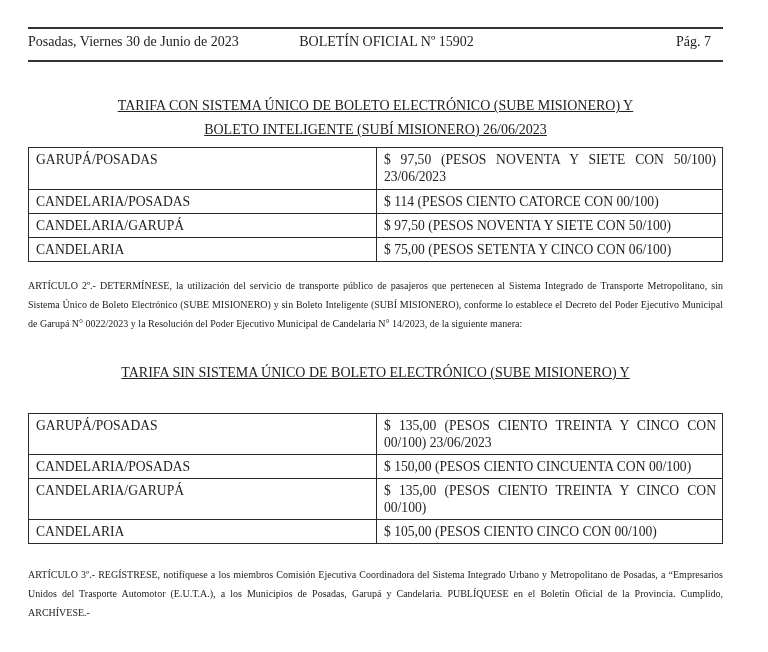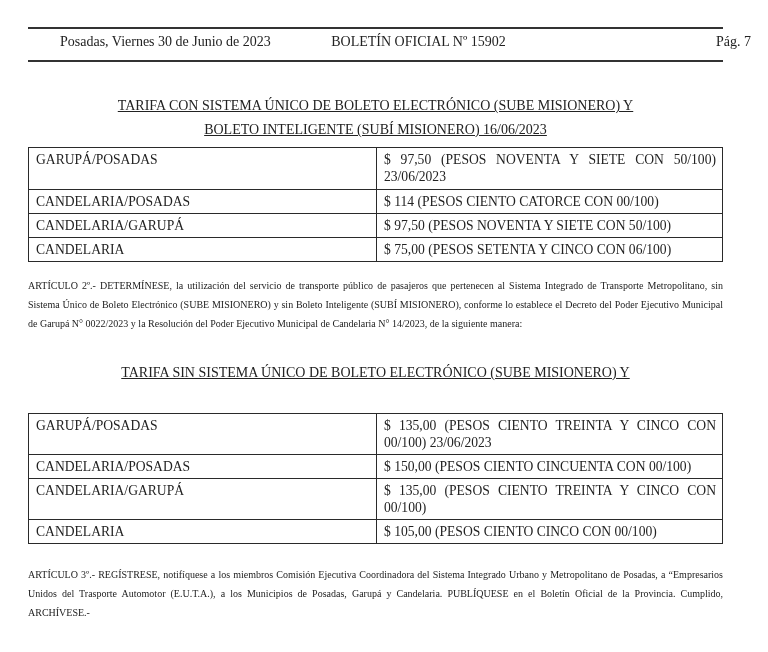"Posadas, Viernes 30 de Junio" .hdr-row { margin-left: 32px -> none }
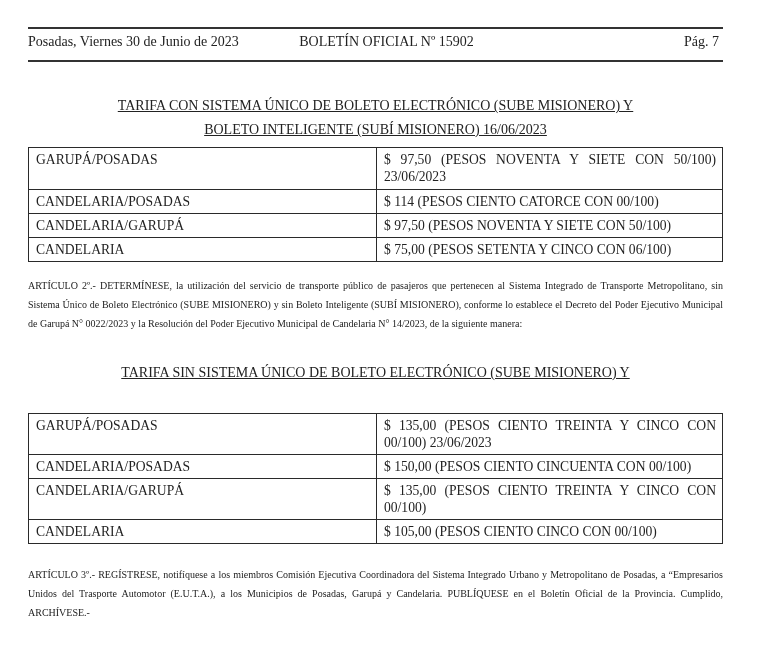"Pág. 7" .hdr-right { right: 4px -> 12px }
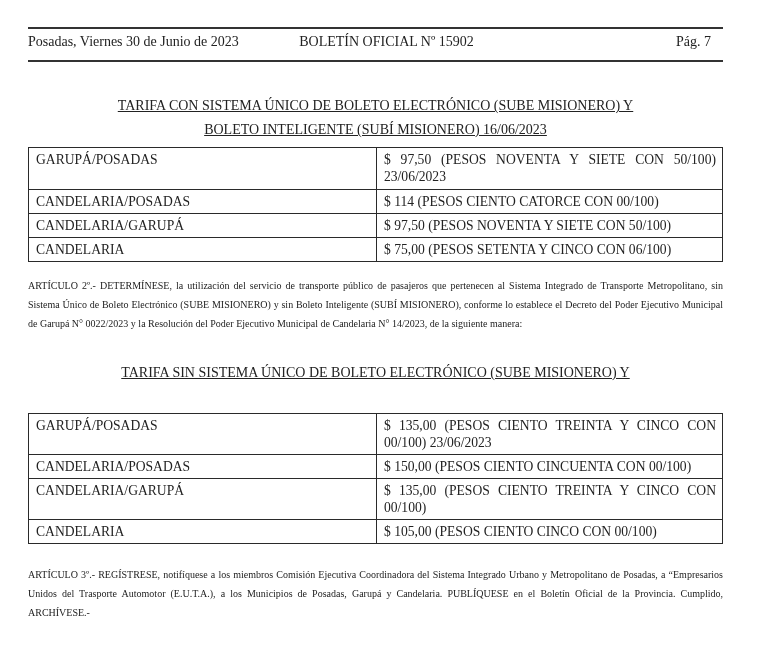"BOLETO INTELIGENTE (SUBÍ MISIONERO)" div { text: 16/06/2023 -> 26/06/2023 }
